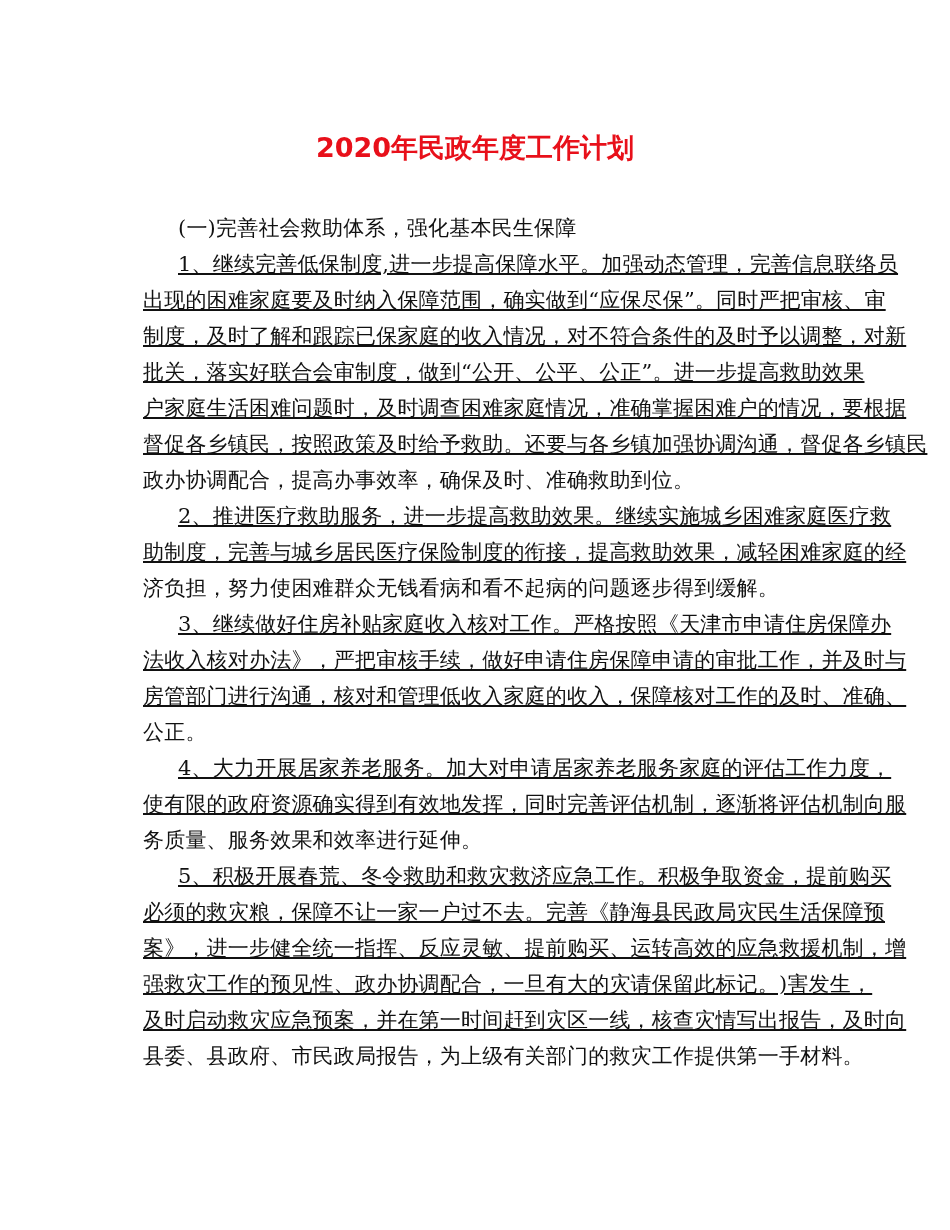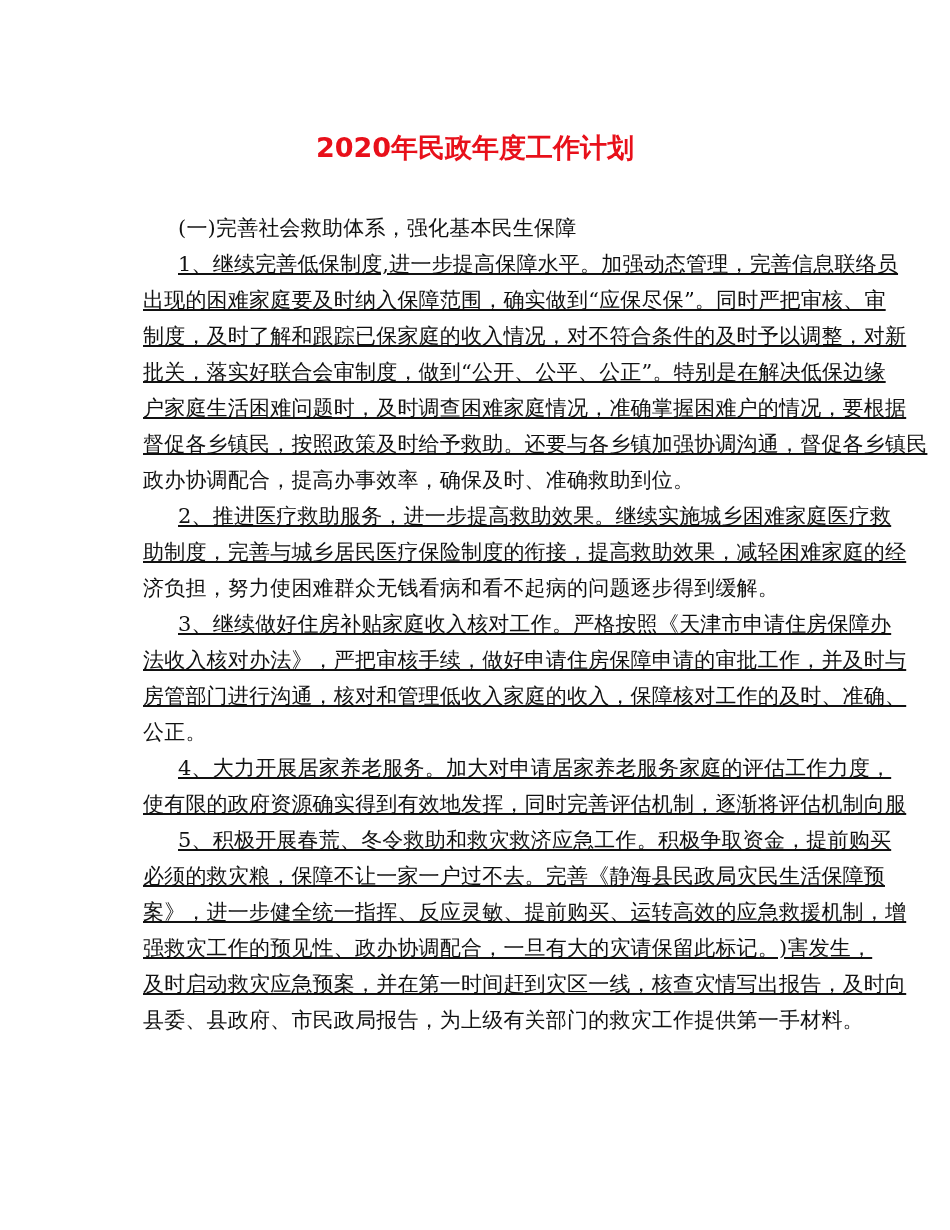"批关，落实好联合会审制度，做到“公开、公平、公正”。特别是在解决低保边缘" div.line { text: 特别是在解决低保边缘 -> 进一步提高救助效果 }
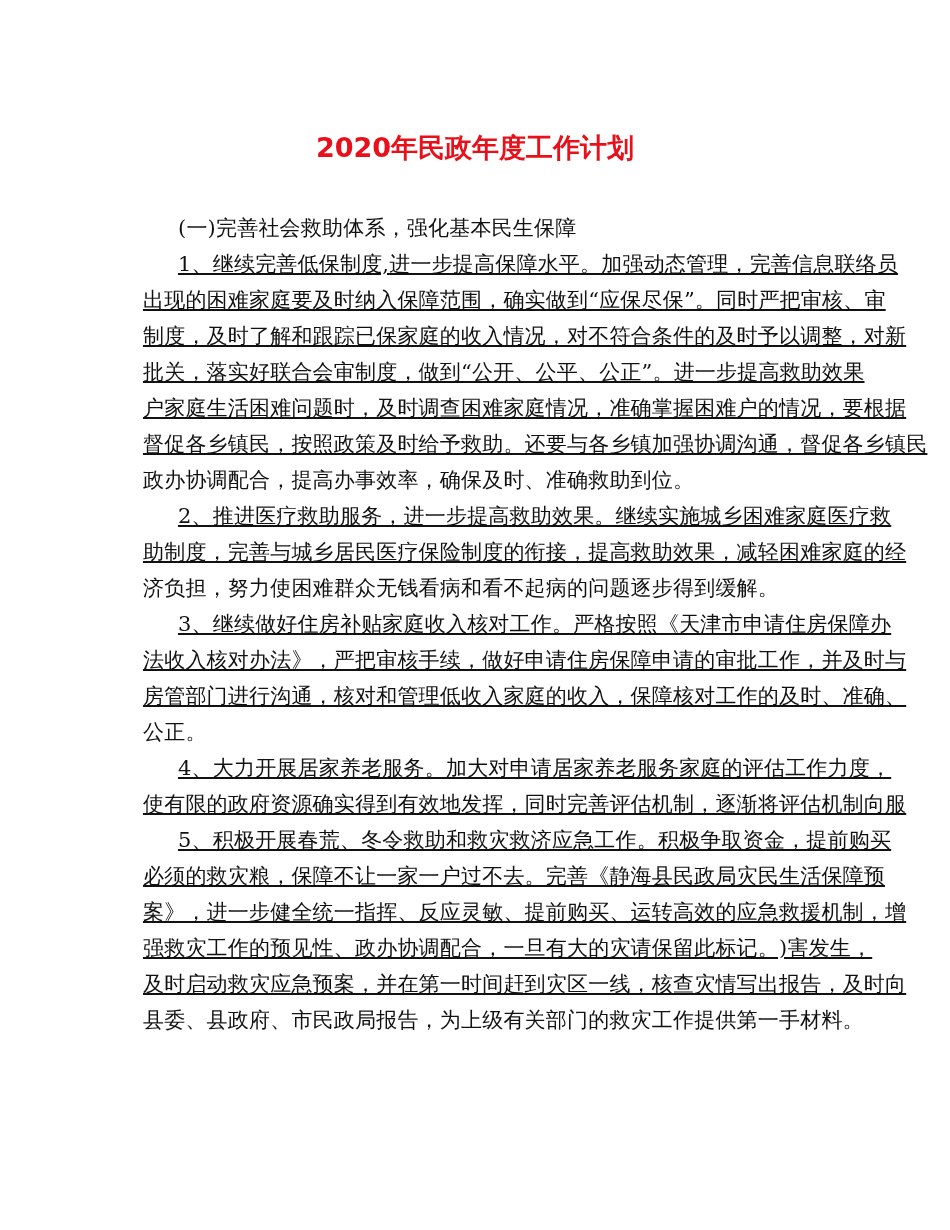"务质量、服务效果和效率进行延伸。" div.line { html: none -> <div>务质量、服务效果和效率进行延伸。</div> }
